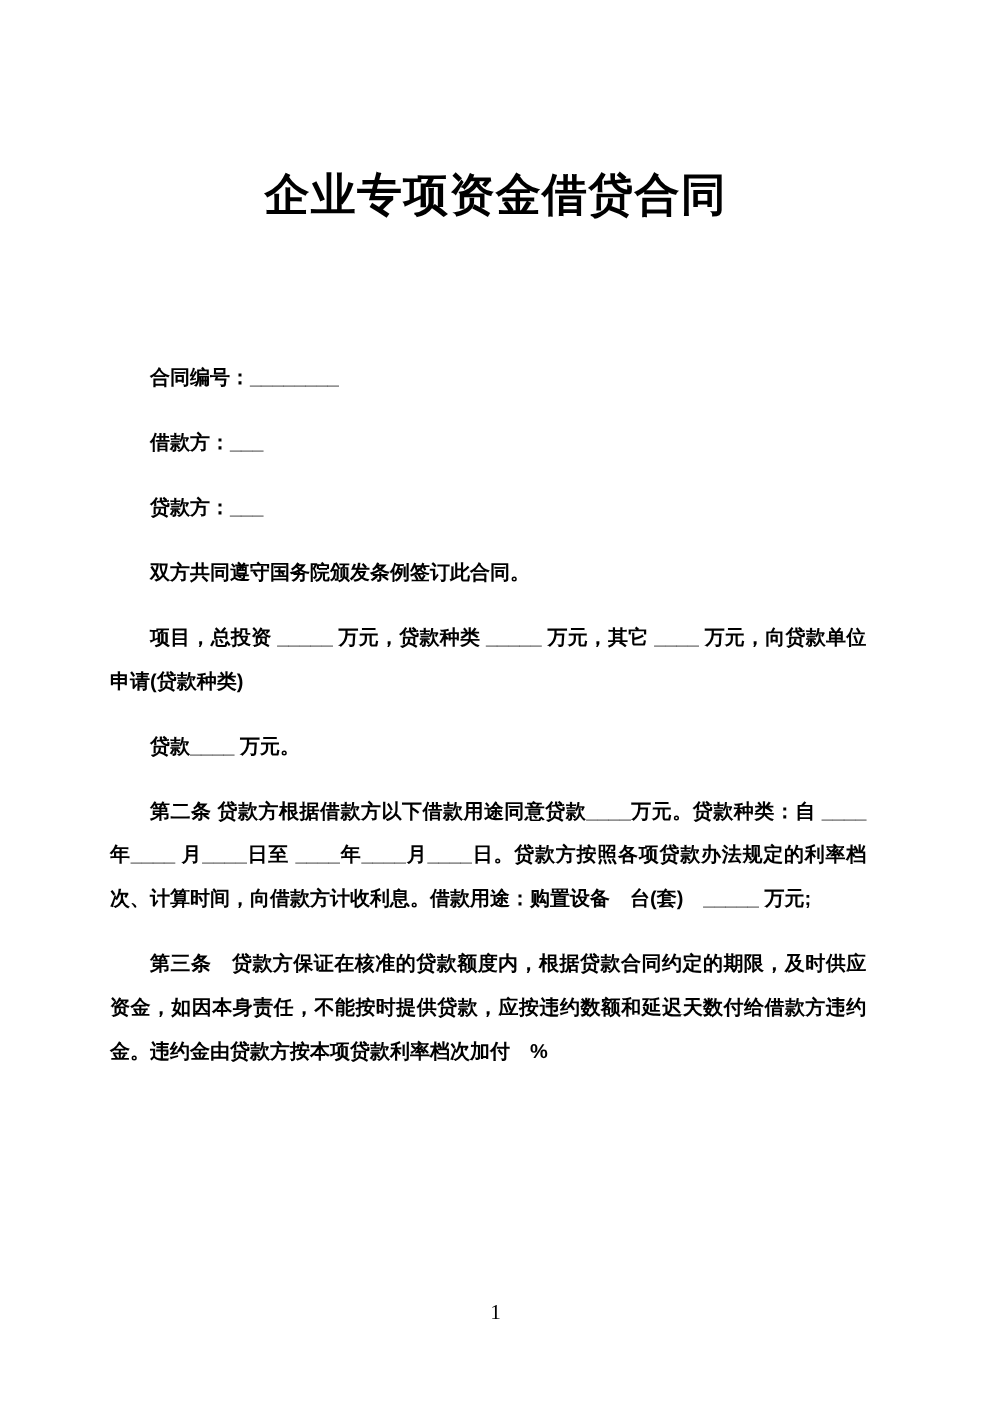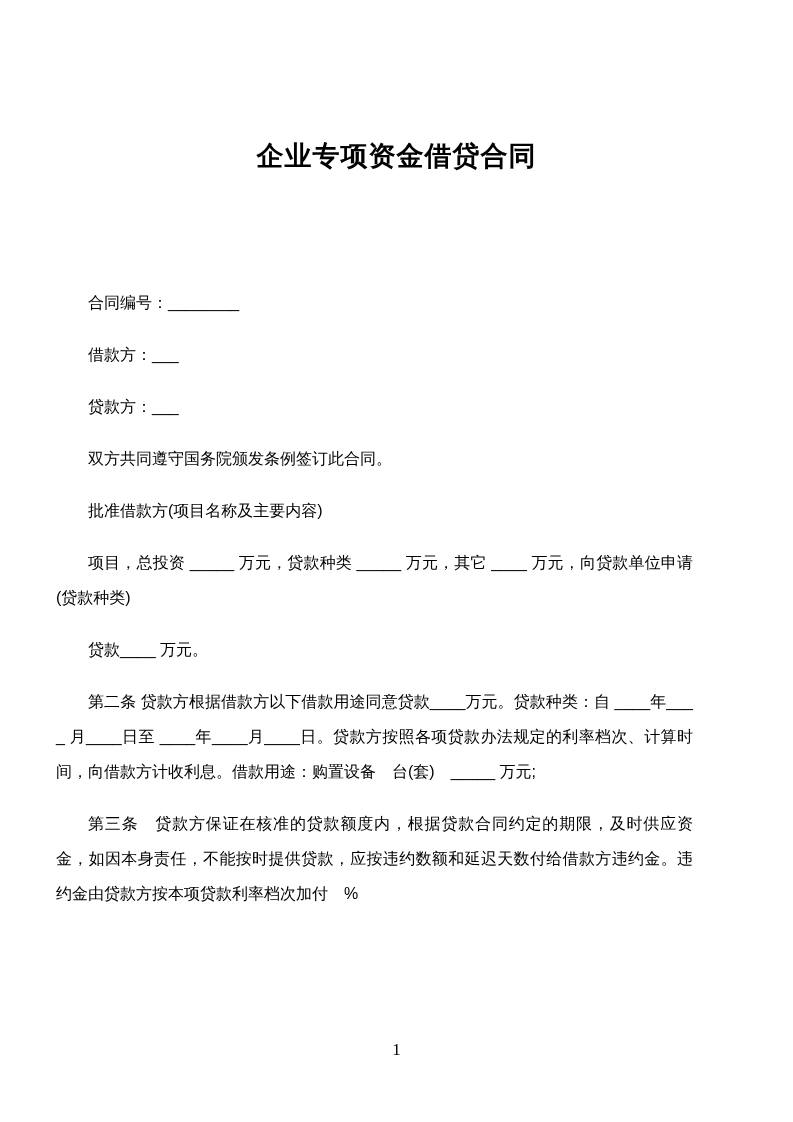"企业专项资金借贷合同" .doc-title { font-size: 27px -> 36px }
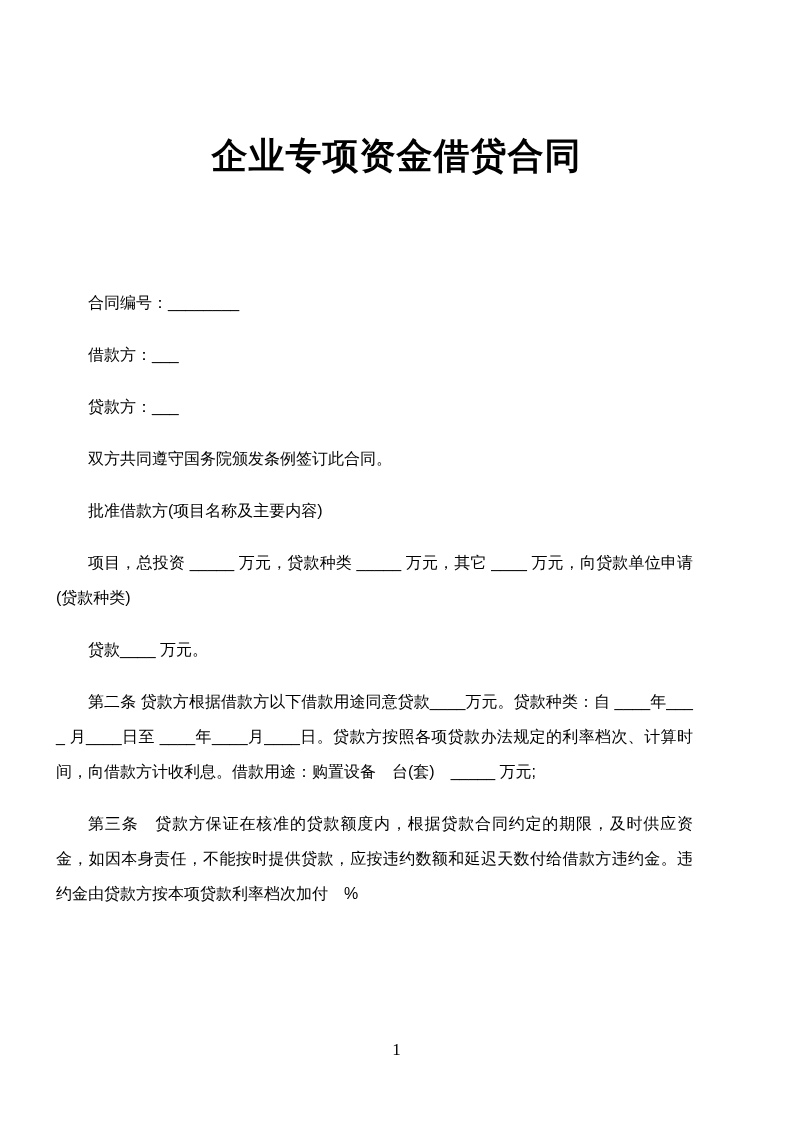"合同编号：________" .doc-body { font-weight: normal -> bold; padding: 113px 100px 0 56px -> 113px 100px 0 88px }
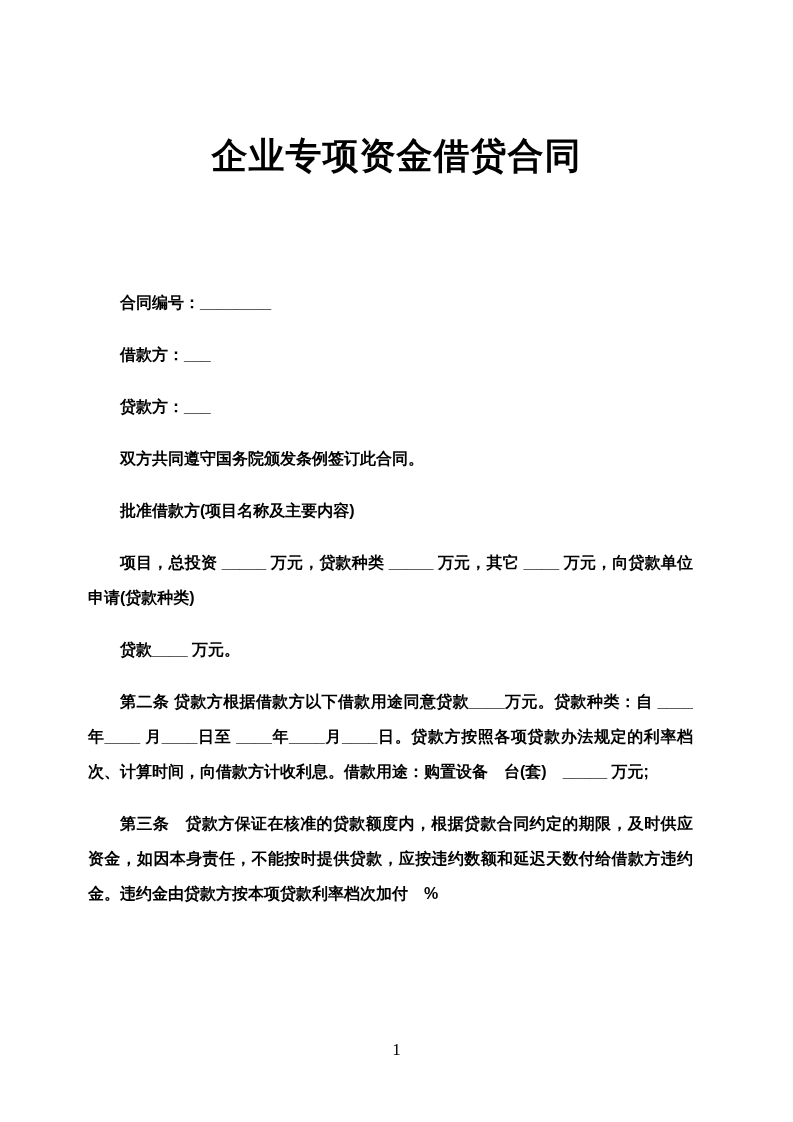"批准借款方(项目名称及主要内容)" p.para { html: <p>批准借款方(项目名称及主要内容)</p> -> none }
